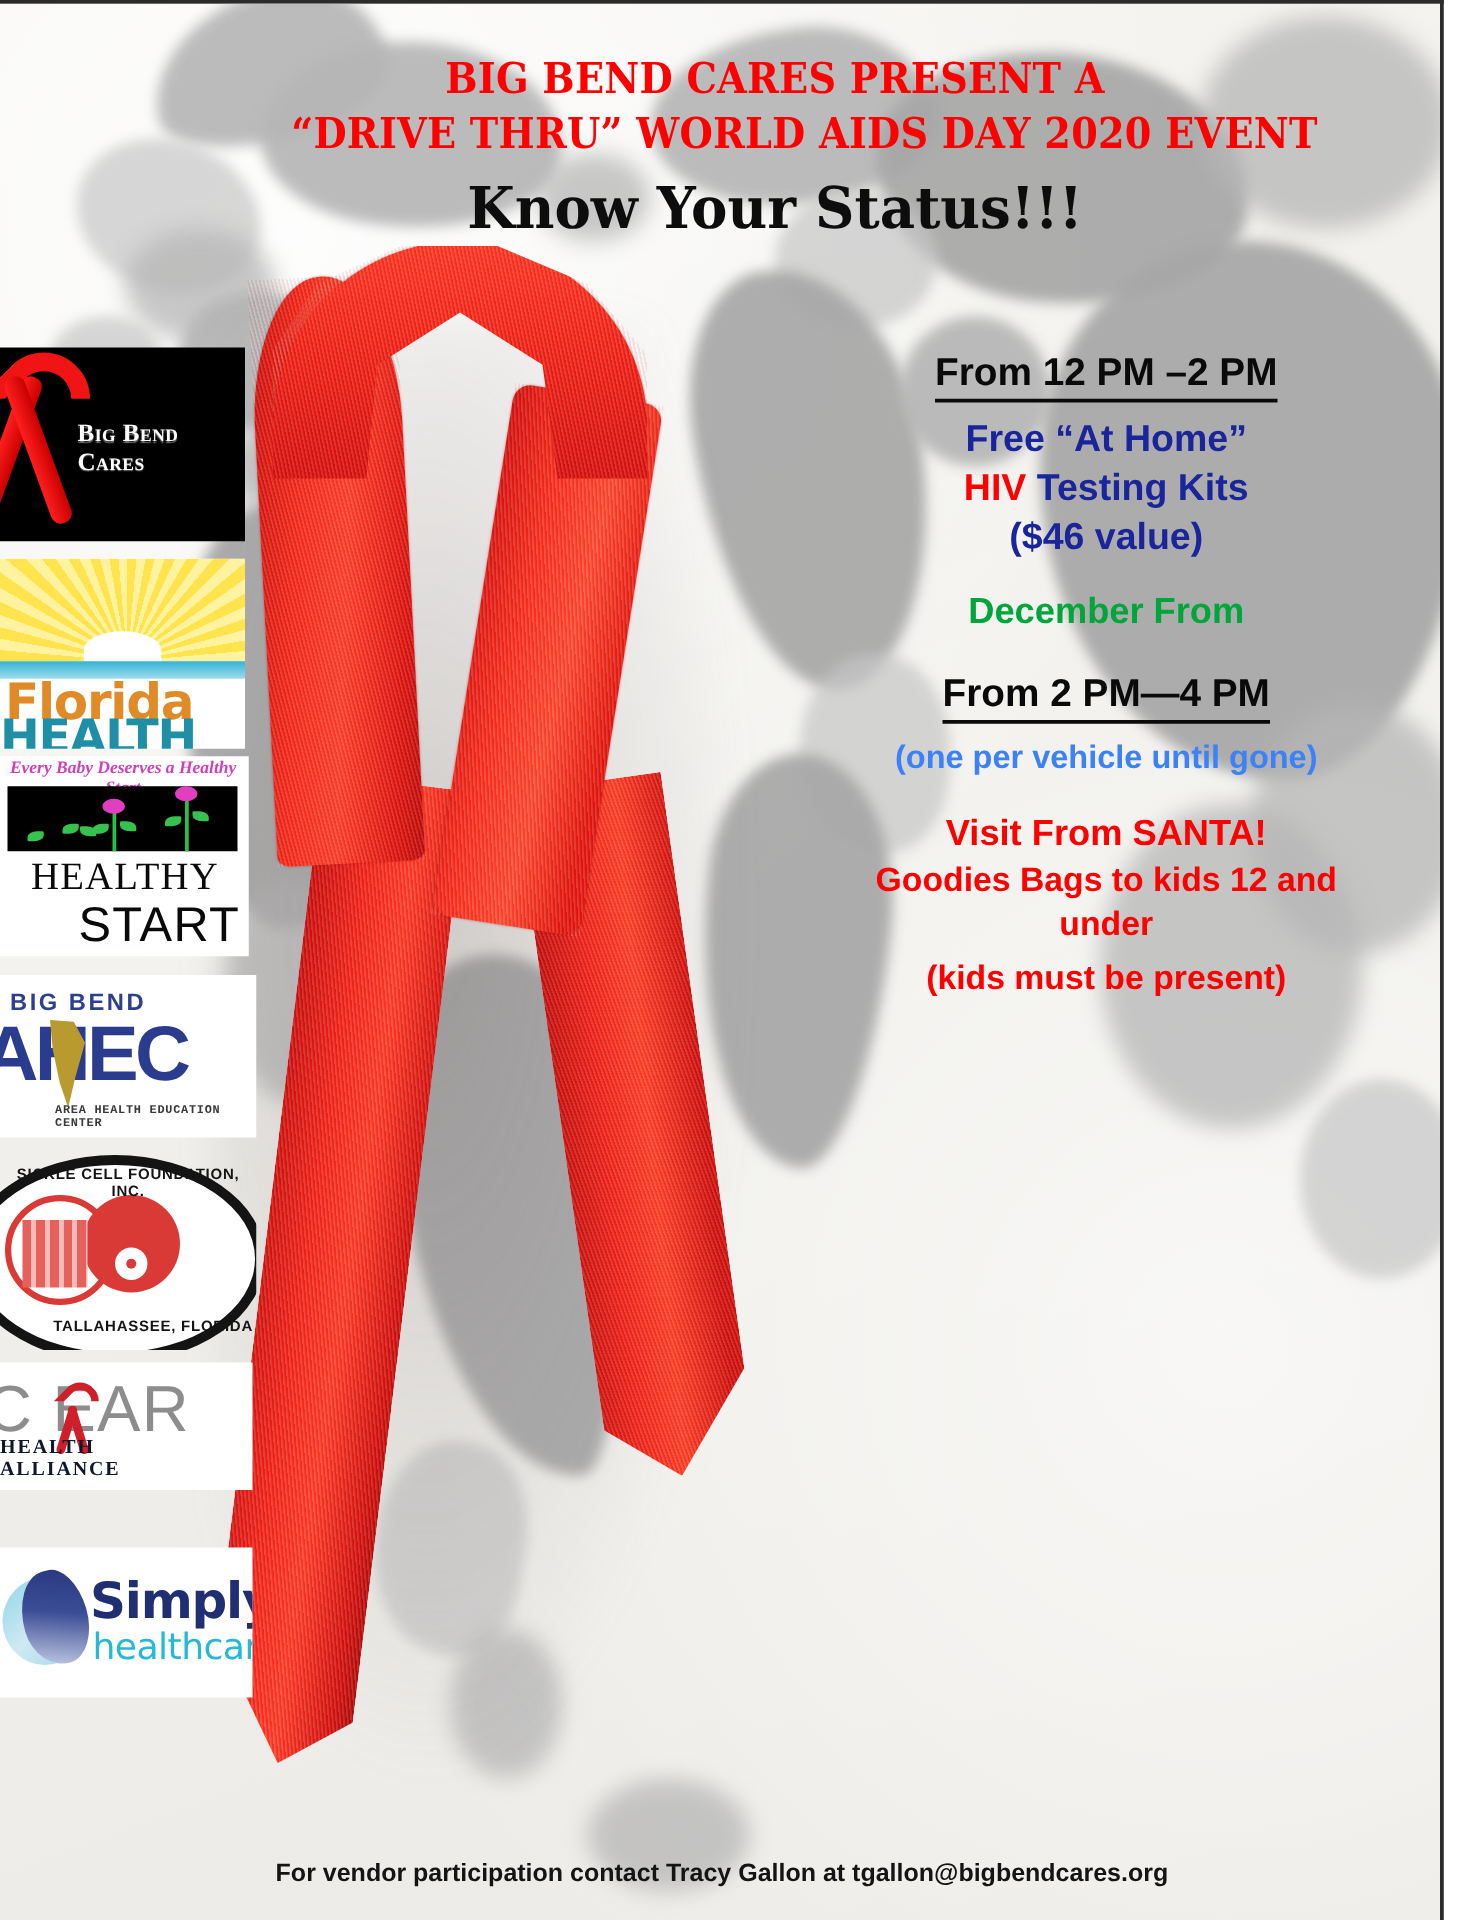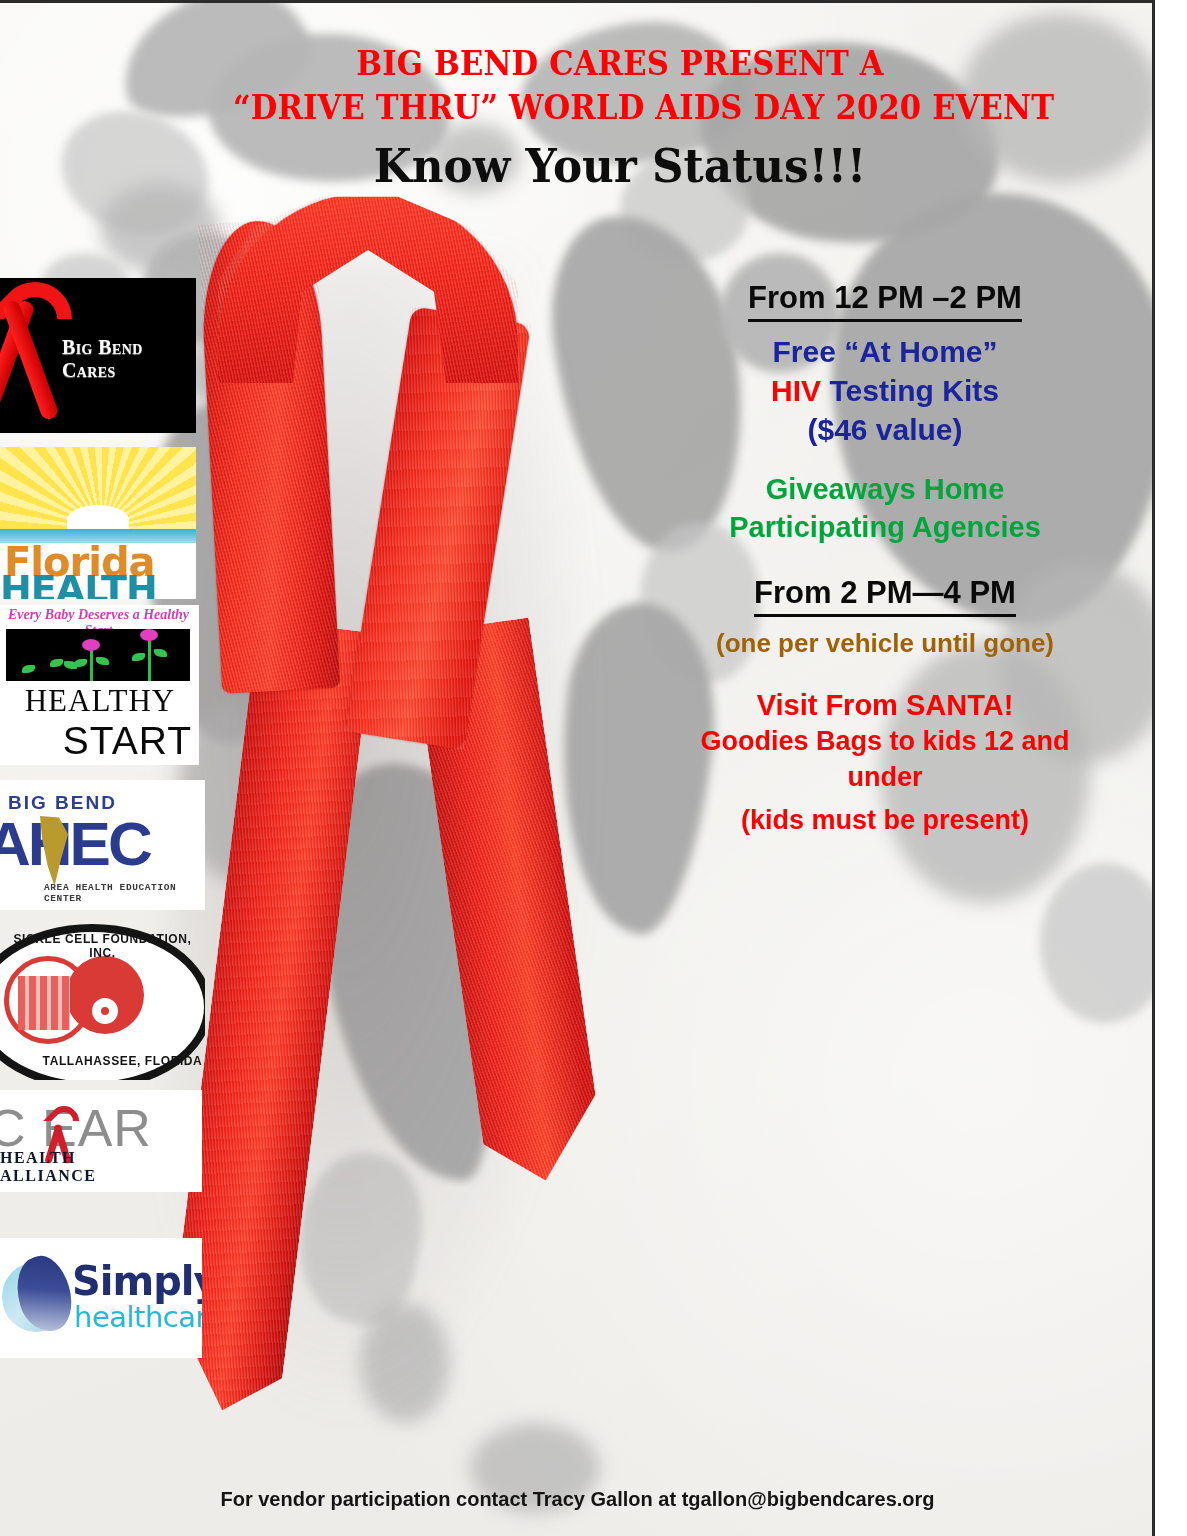"Giveaways Home" div.ln { text: Giveaways Home -> December From }
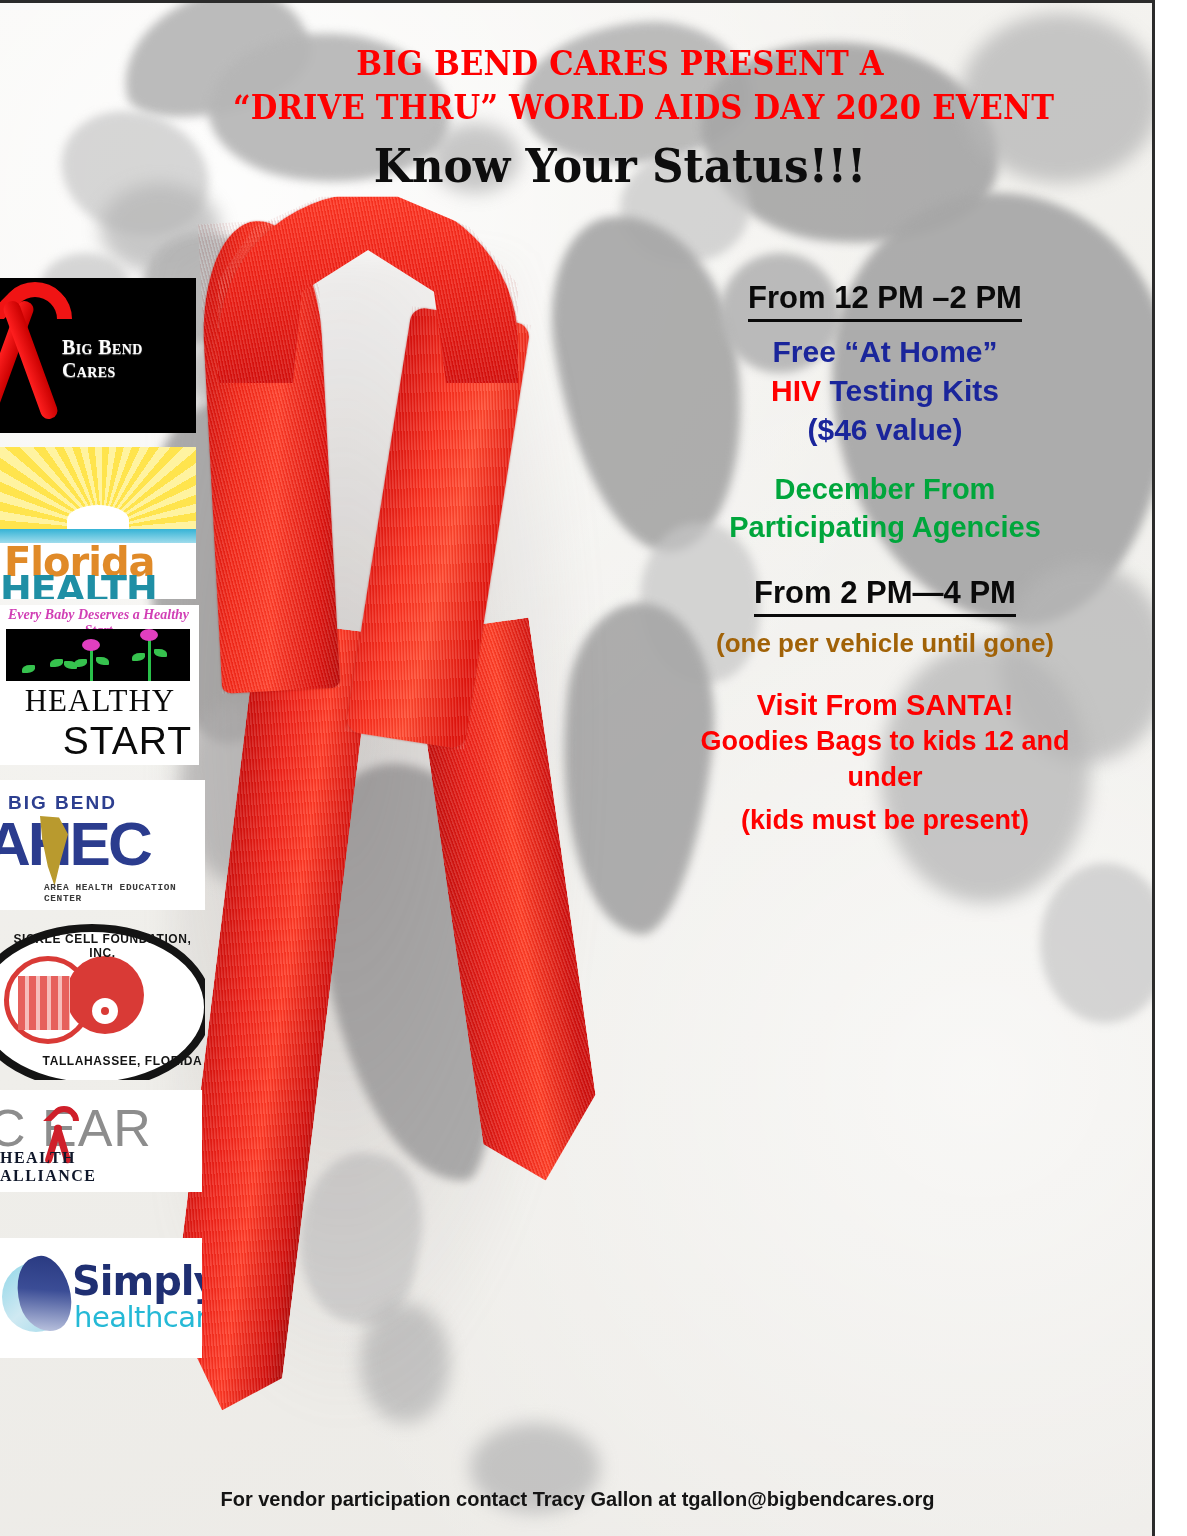"Participating Agencies" div.ln { html: <div>Participating Agencies</div> -> none }
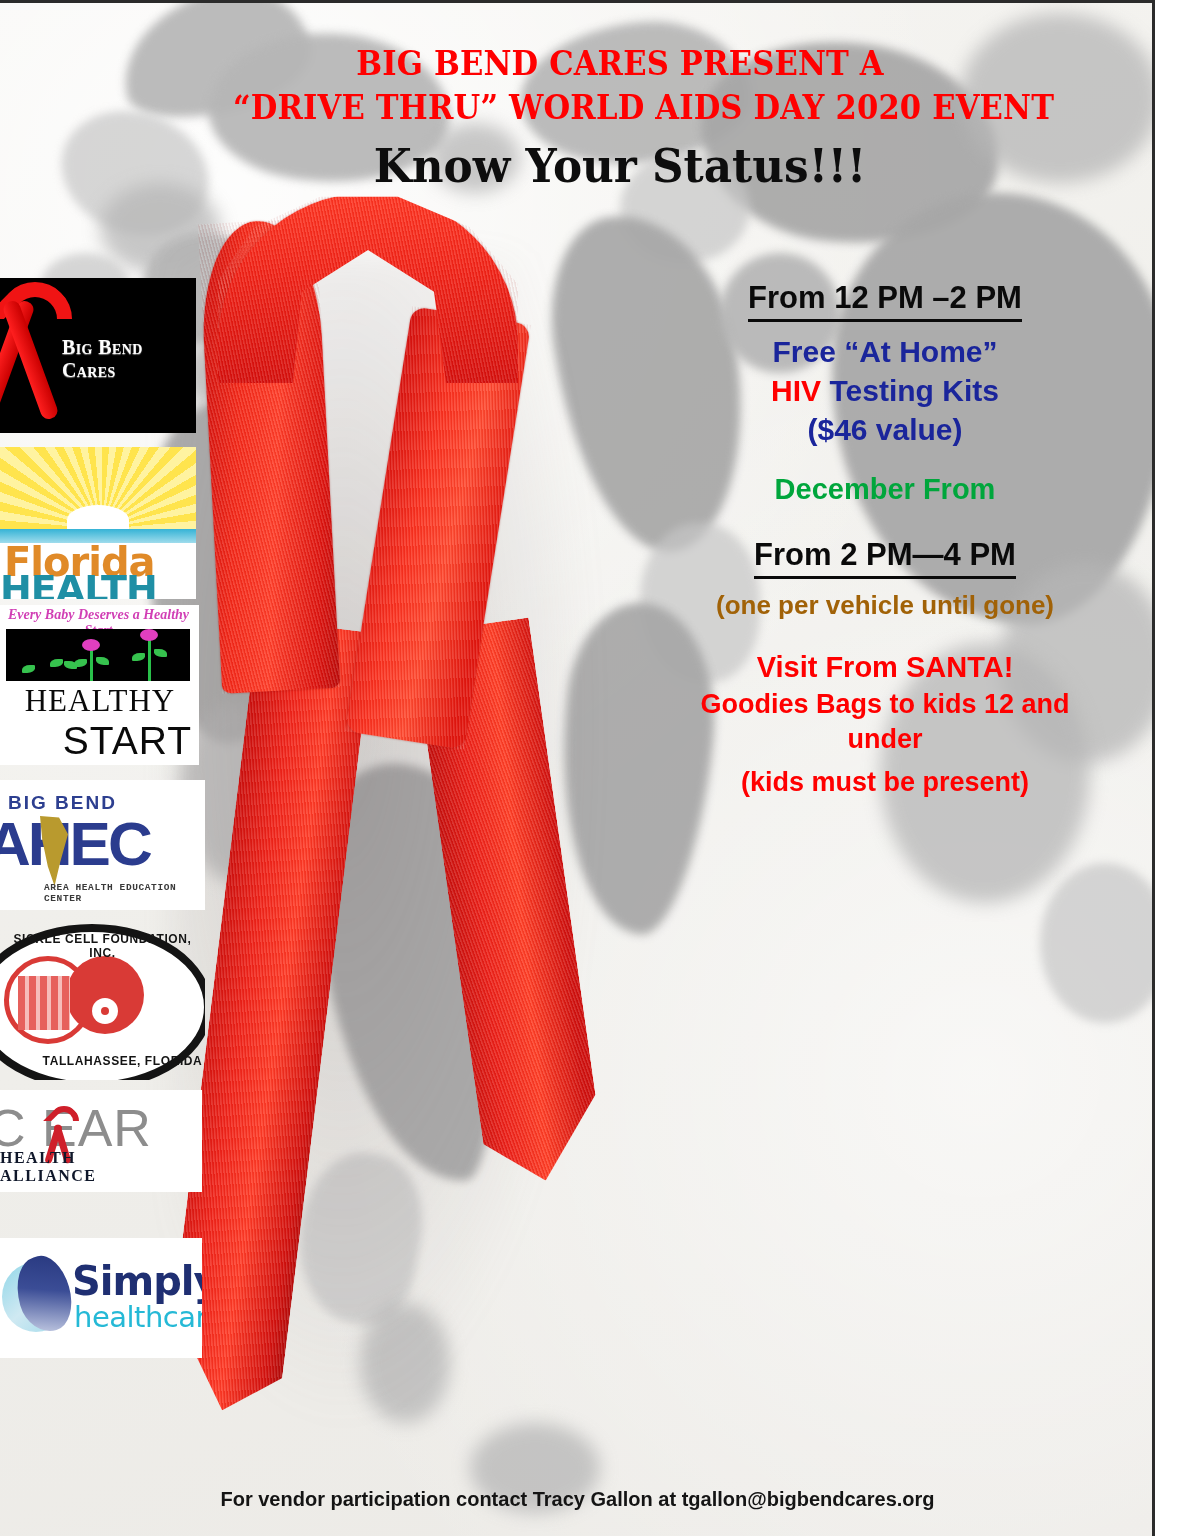"(one per vehicle until gone)" .t-mag-sm { color: #a16207 -> #3b82f6 }
